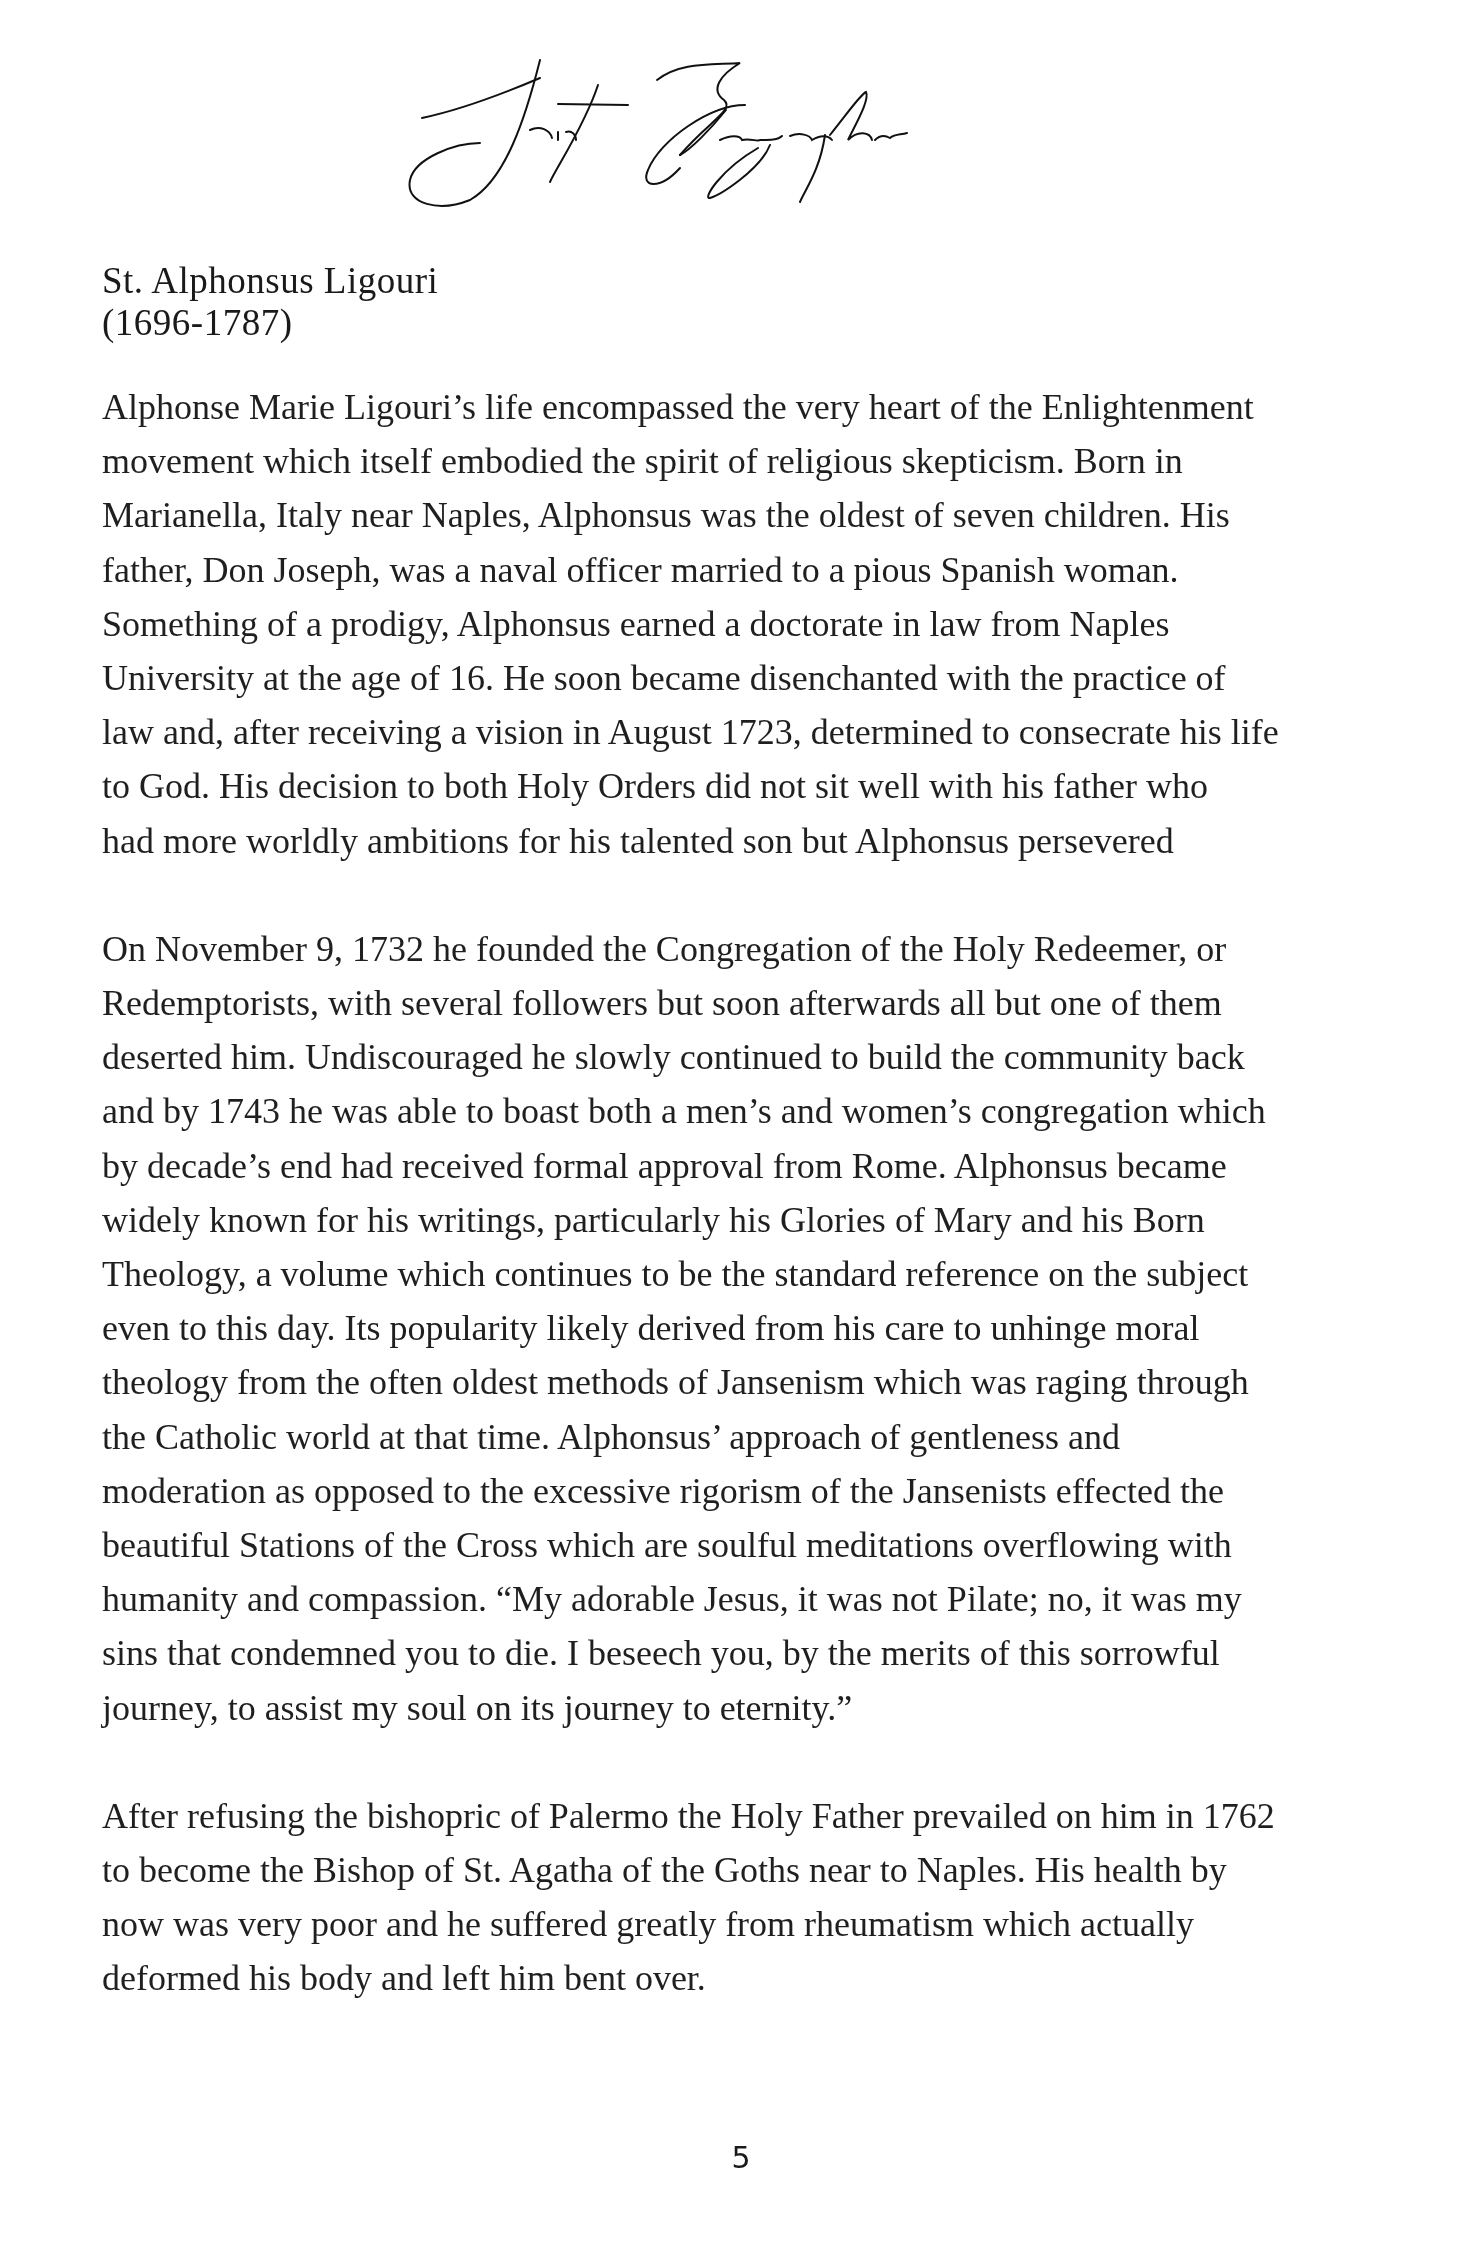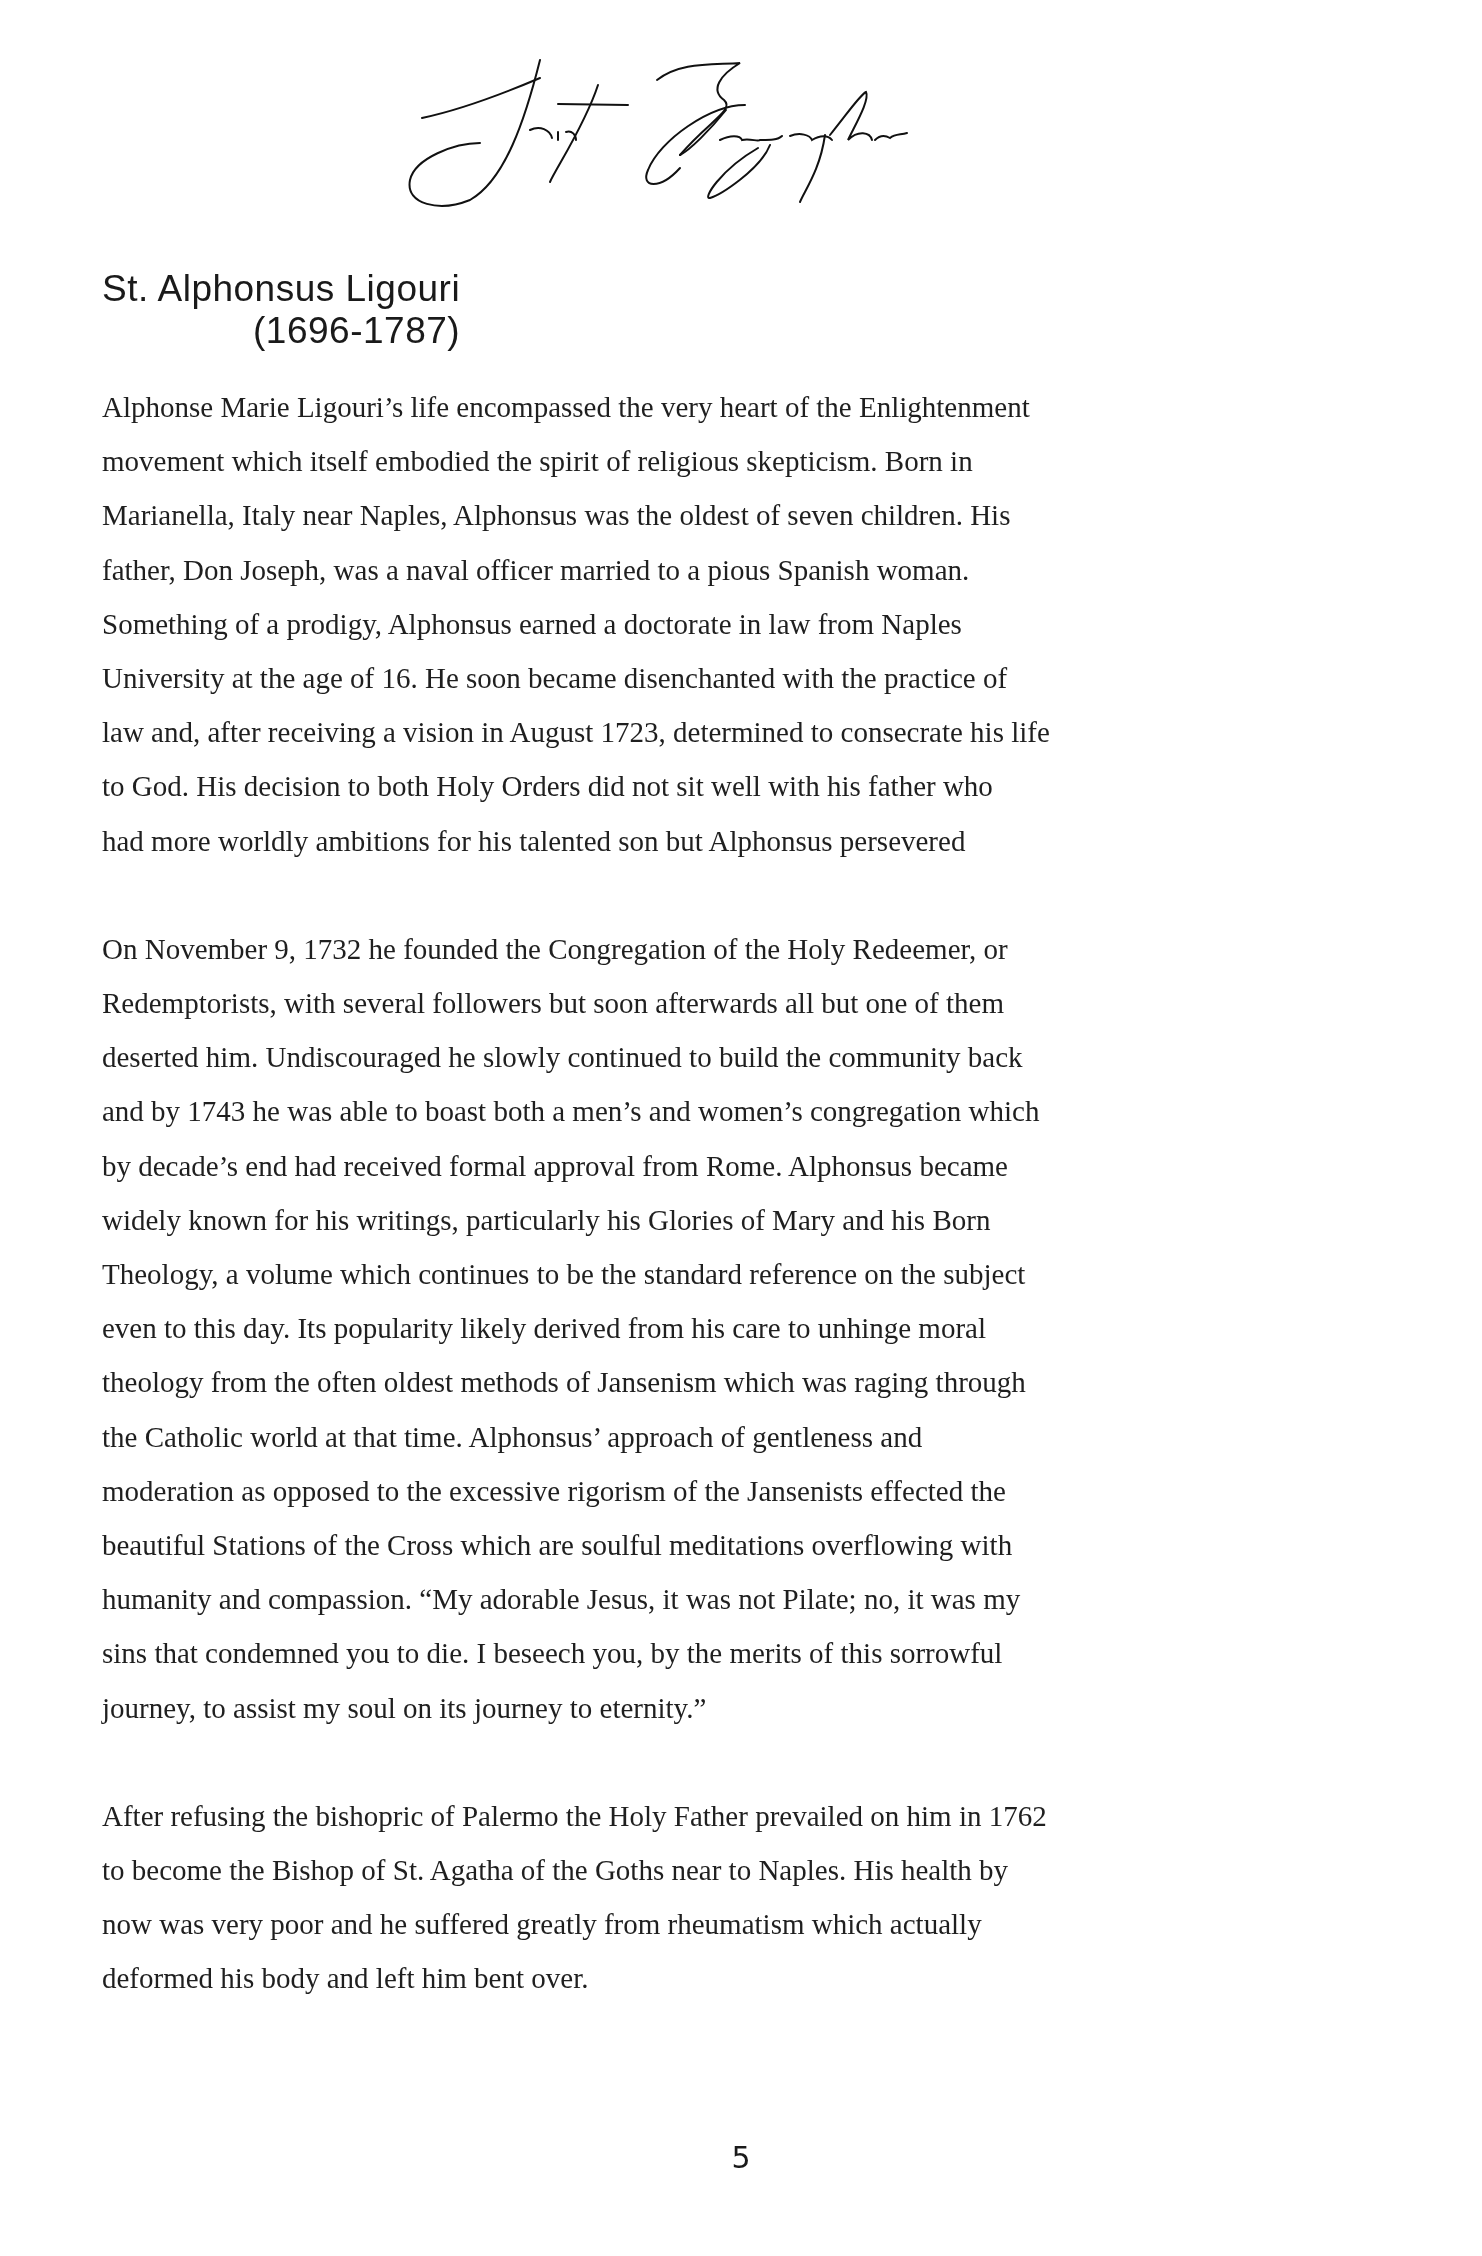"St. Alphonsus Ligouri" .heading { font-family: Liberation Sans, sans-serif -> Liberation Serif, serif; text-align: right -> none; top: 268px -> 260px }
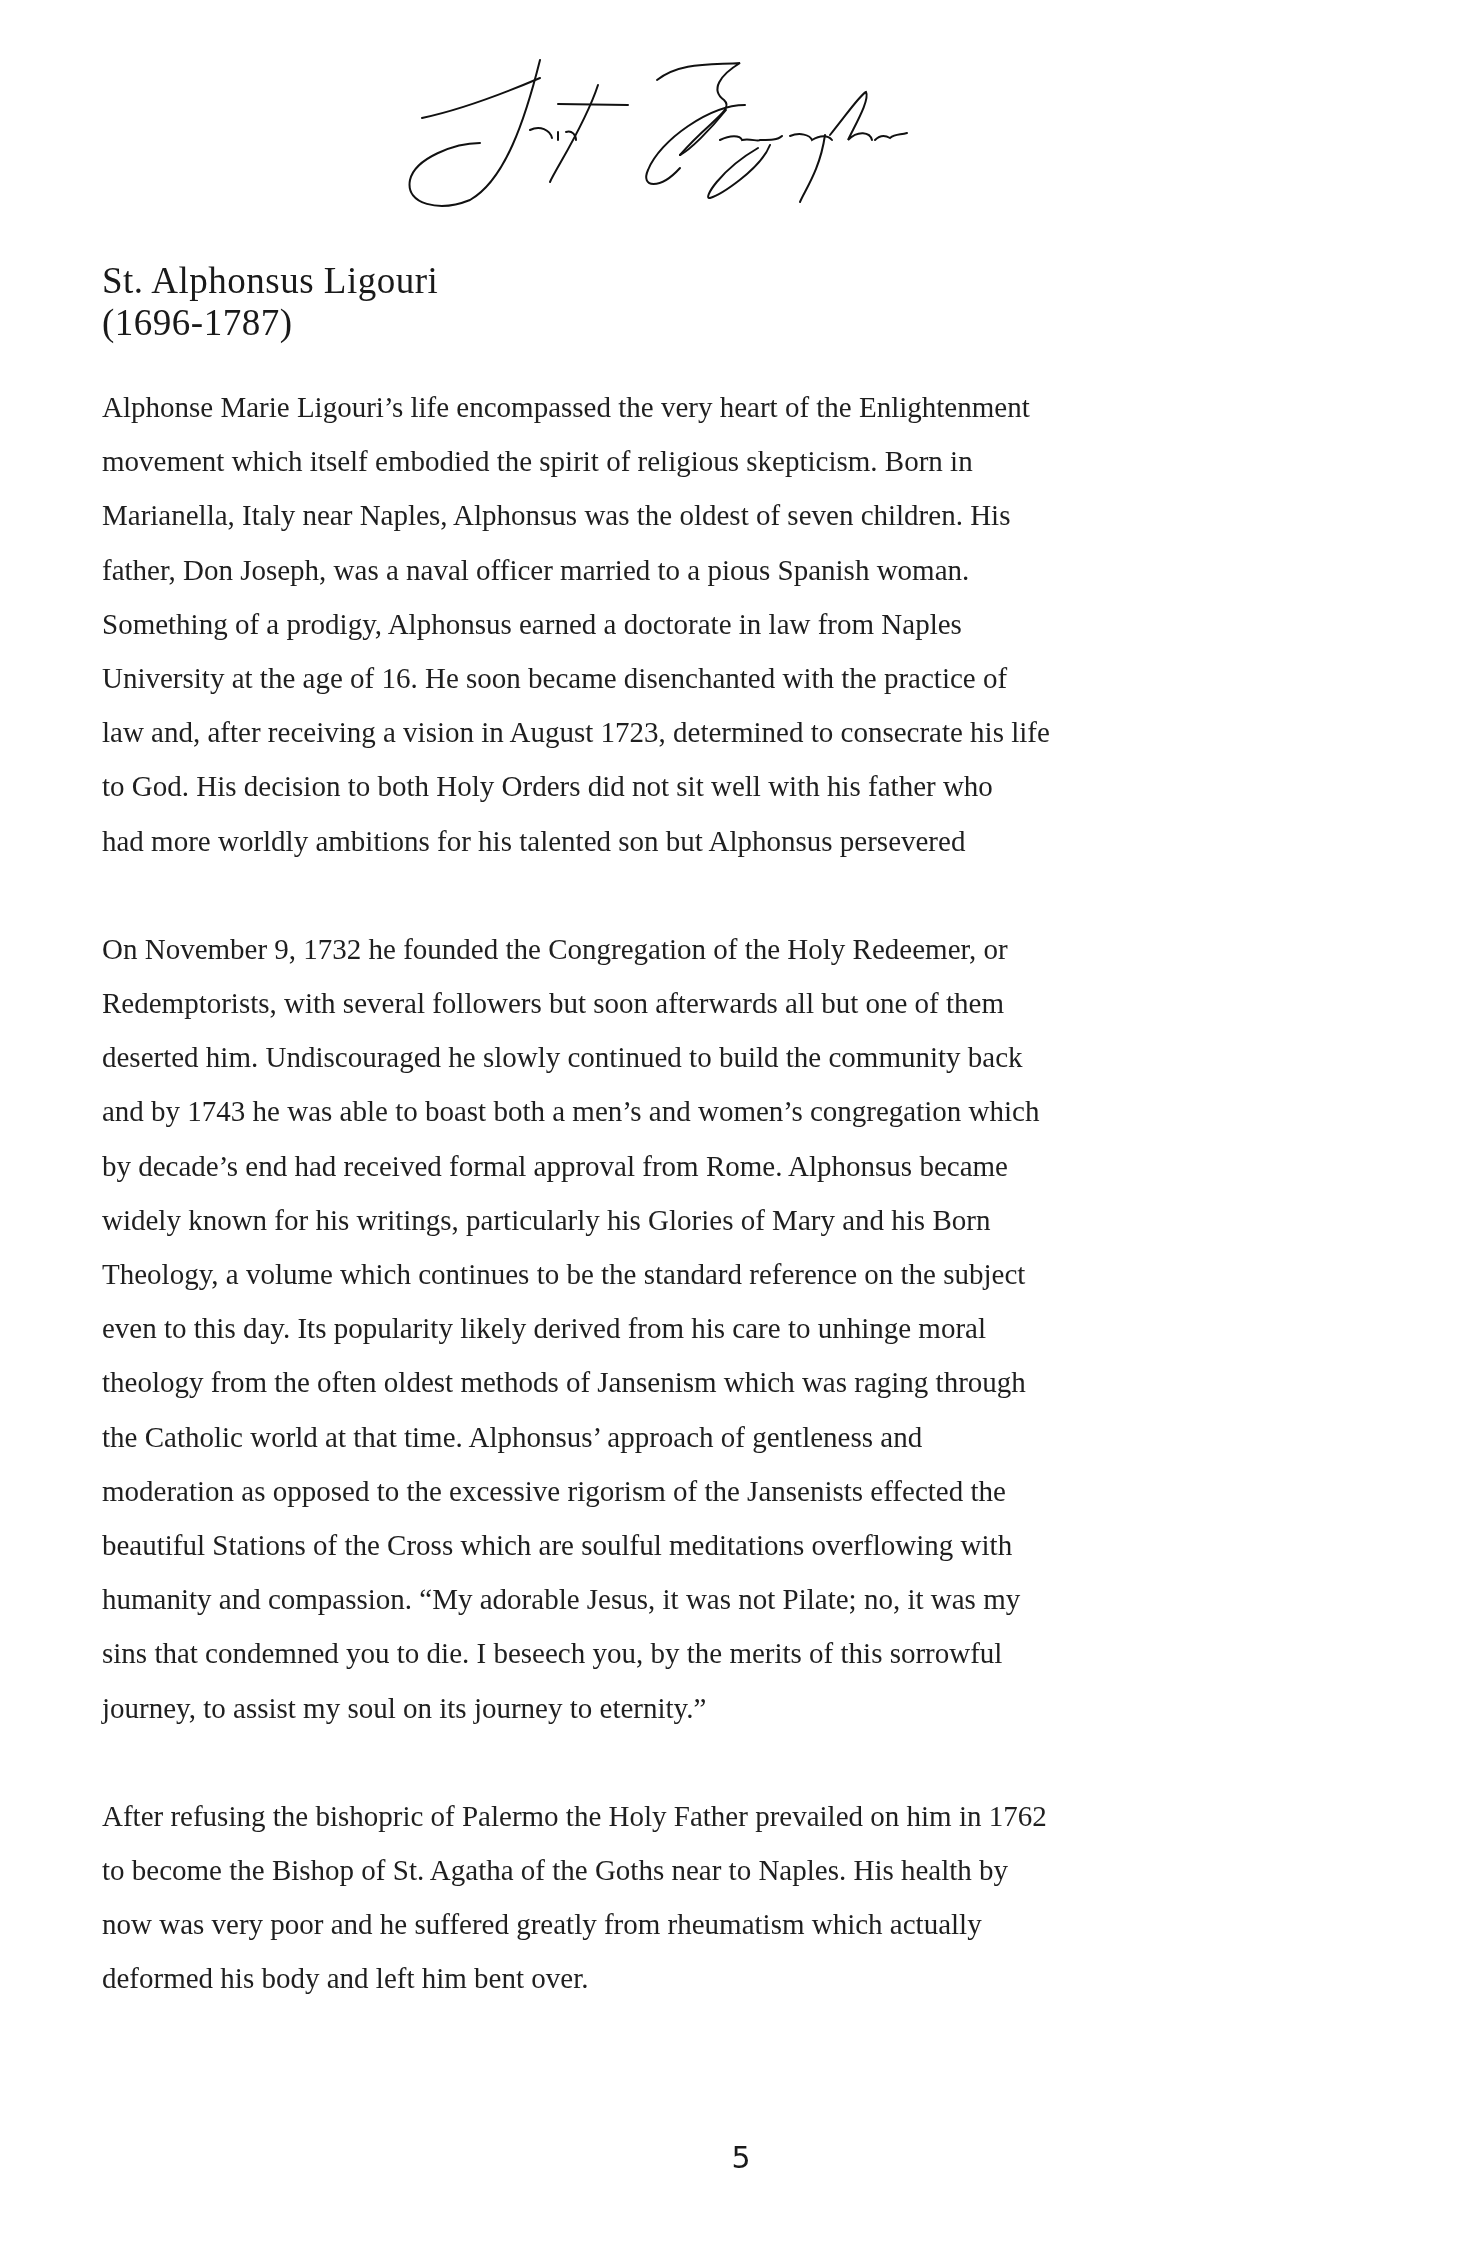"Alphonse Marie Ligouri’s life" .body { font-size: 29px -> 36px }
